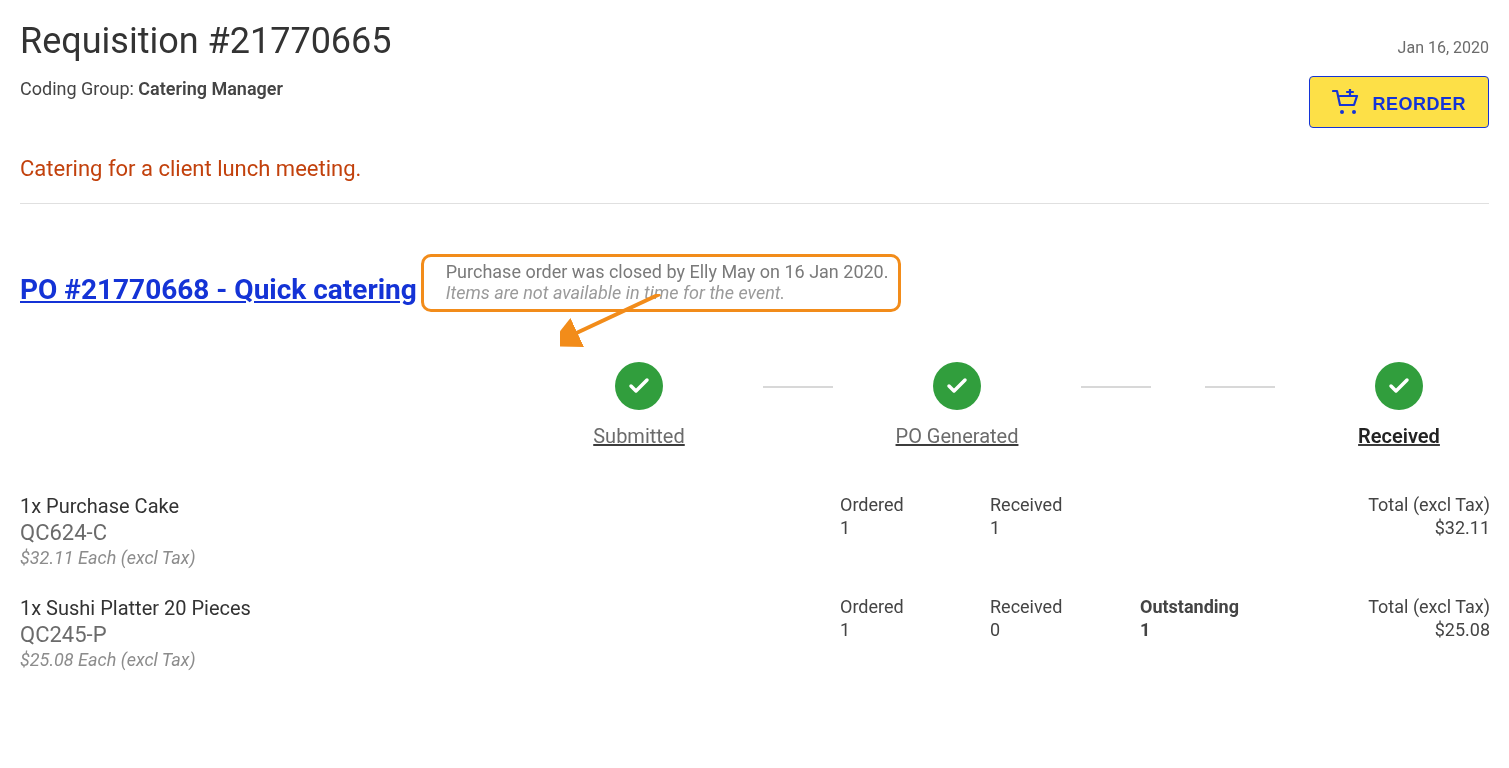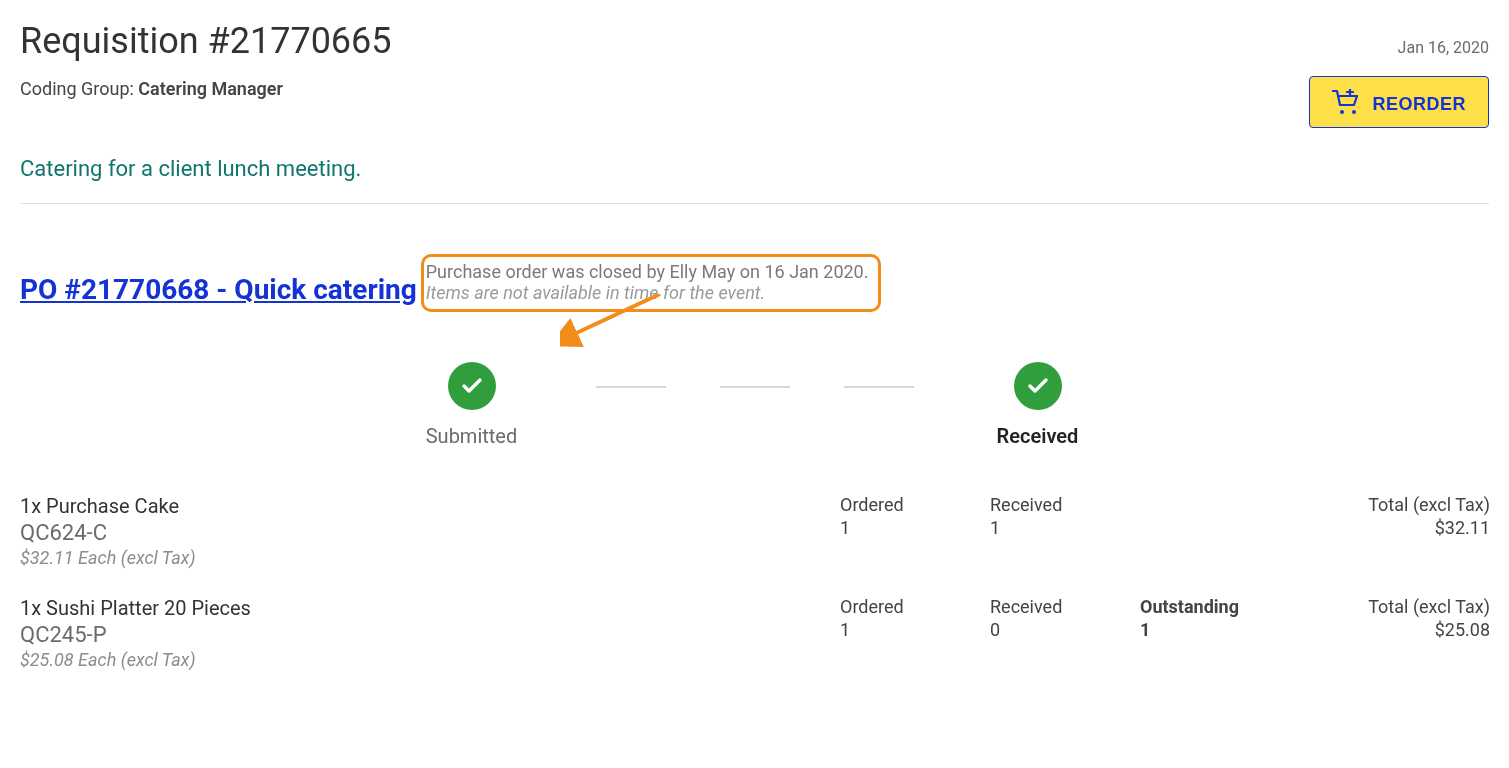"Catering for a client lunch" .desc { color: #0f766e -> #c2410c }
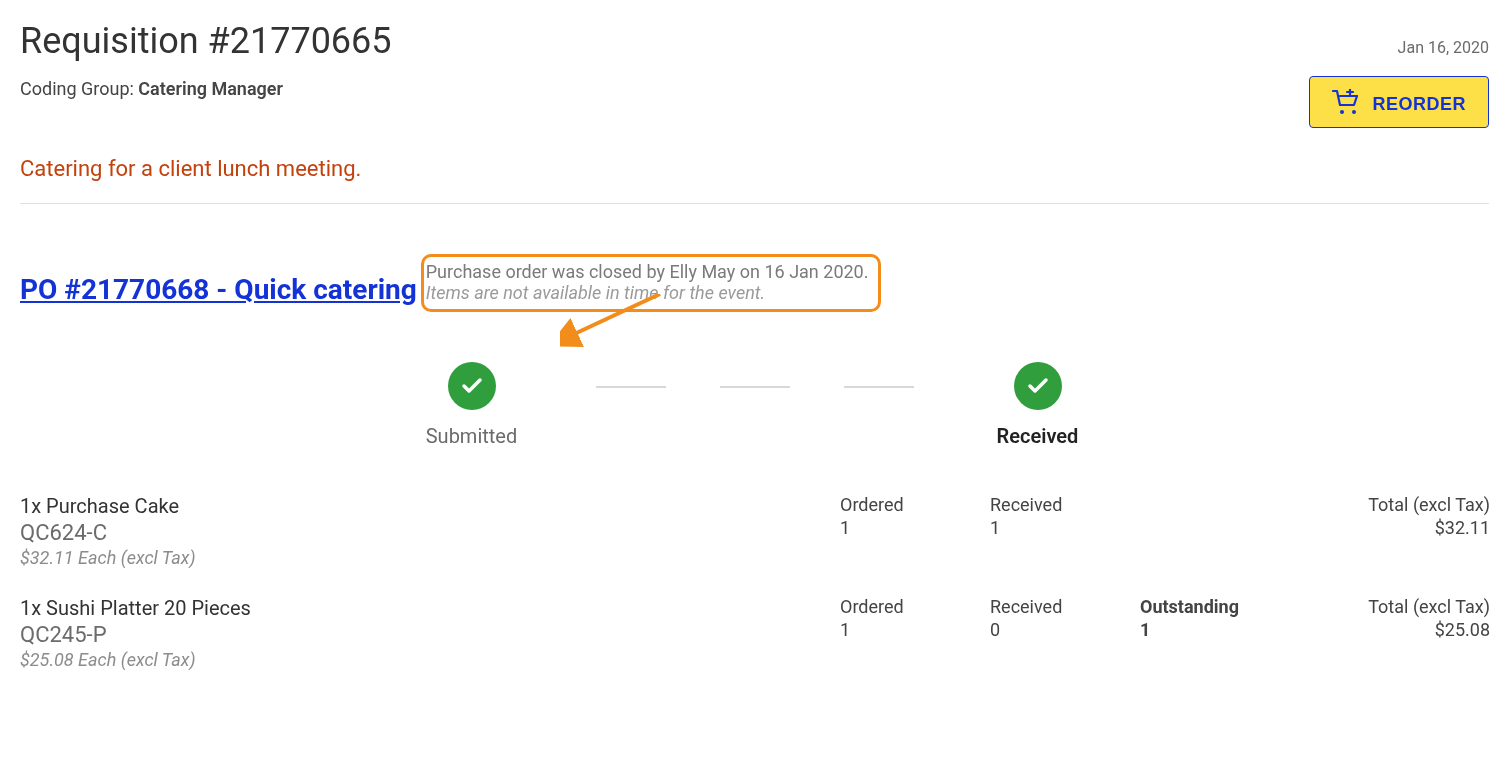"Purchase order was closed by" .callout { padding: 4px 10px 6px 2px -> 4px 10px 6px 22px }
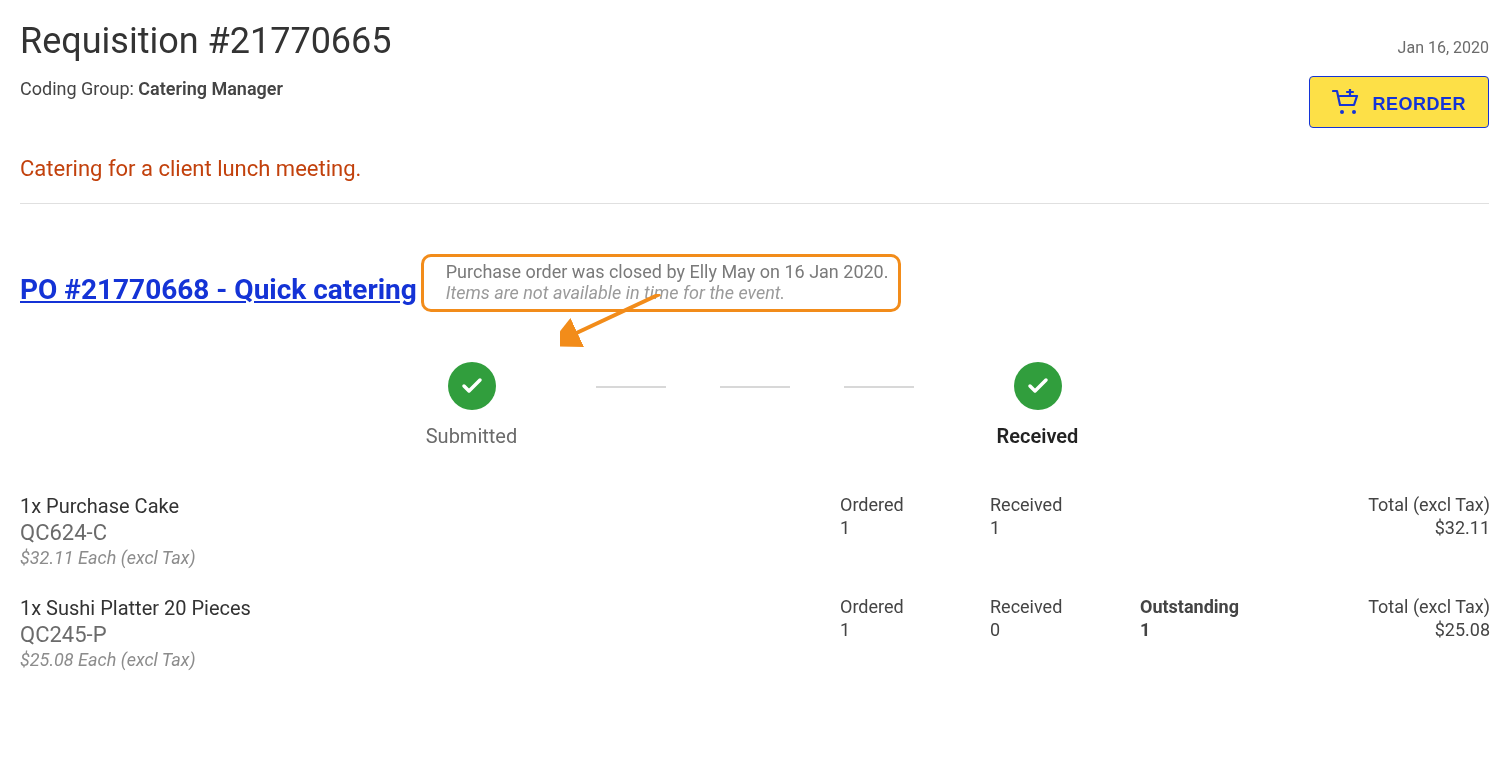"Submitted" .workflow { justify-content: center -> flex-end; text-decoration: none -> underline }
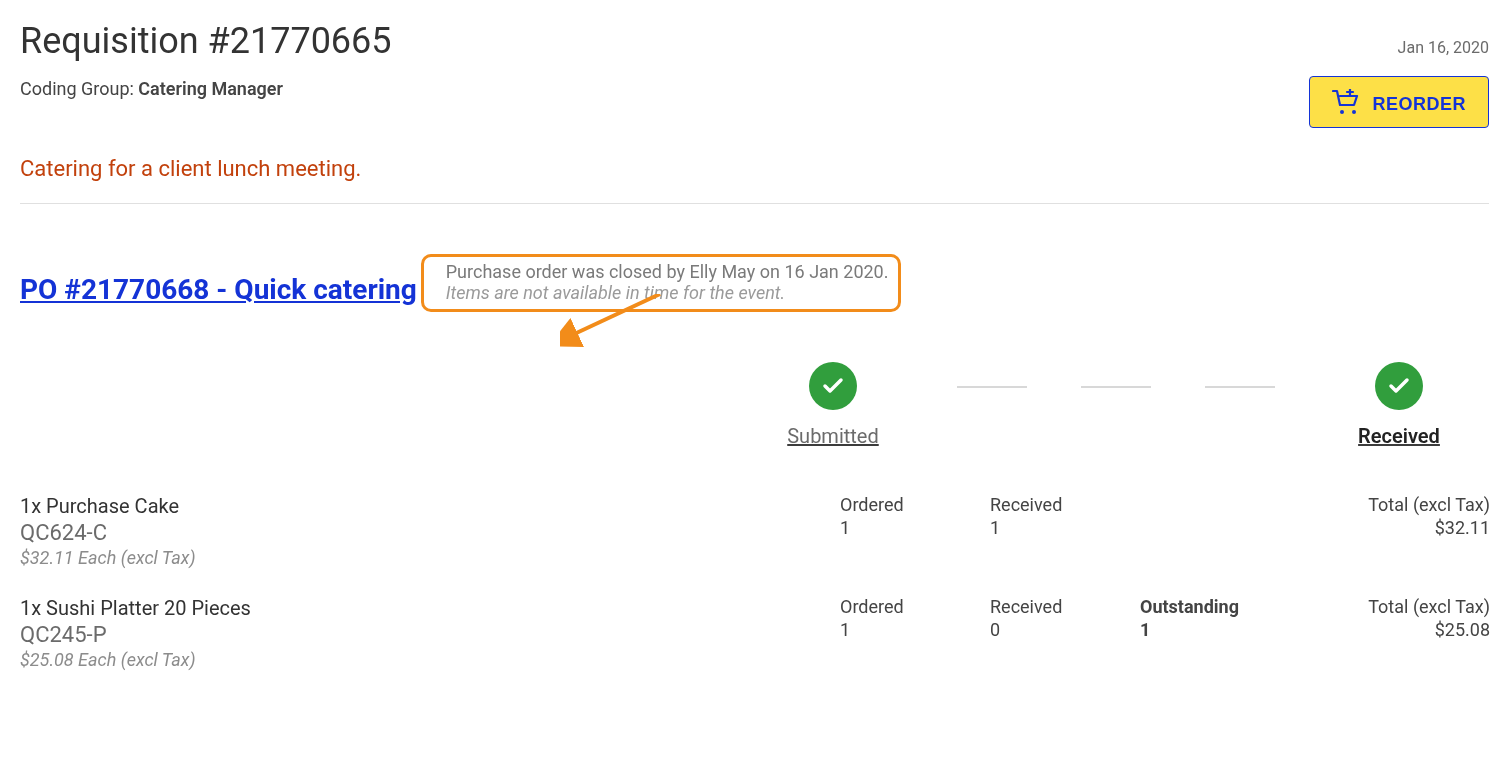"PO Generated" div.step { html: none -> <div> <div> <svg> <path></path> </svg> </div> <div>PO Generated</div> </div> }
